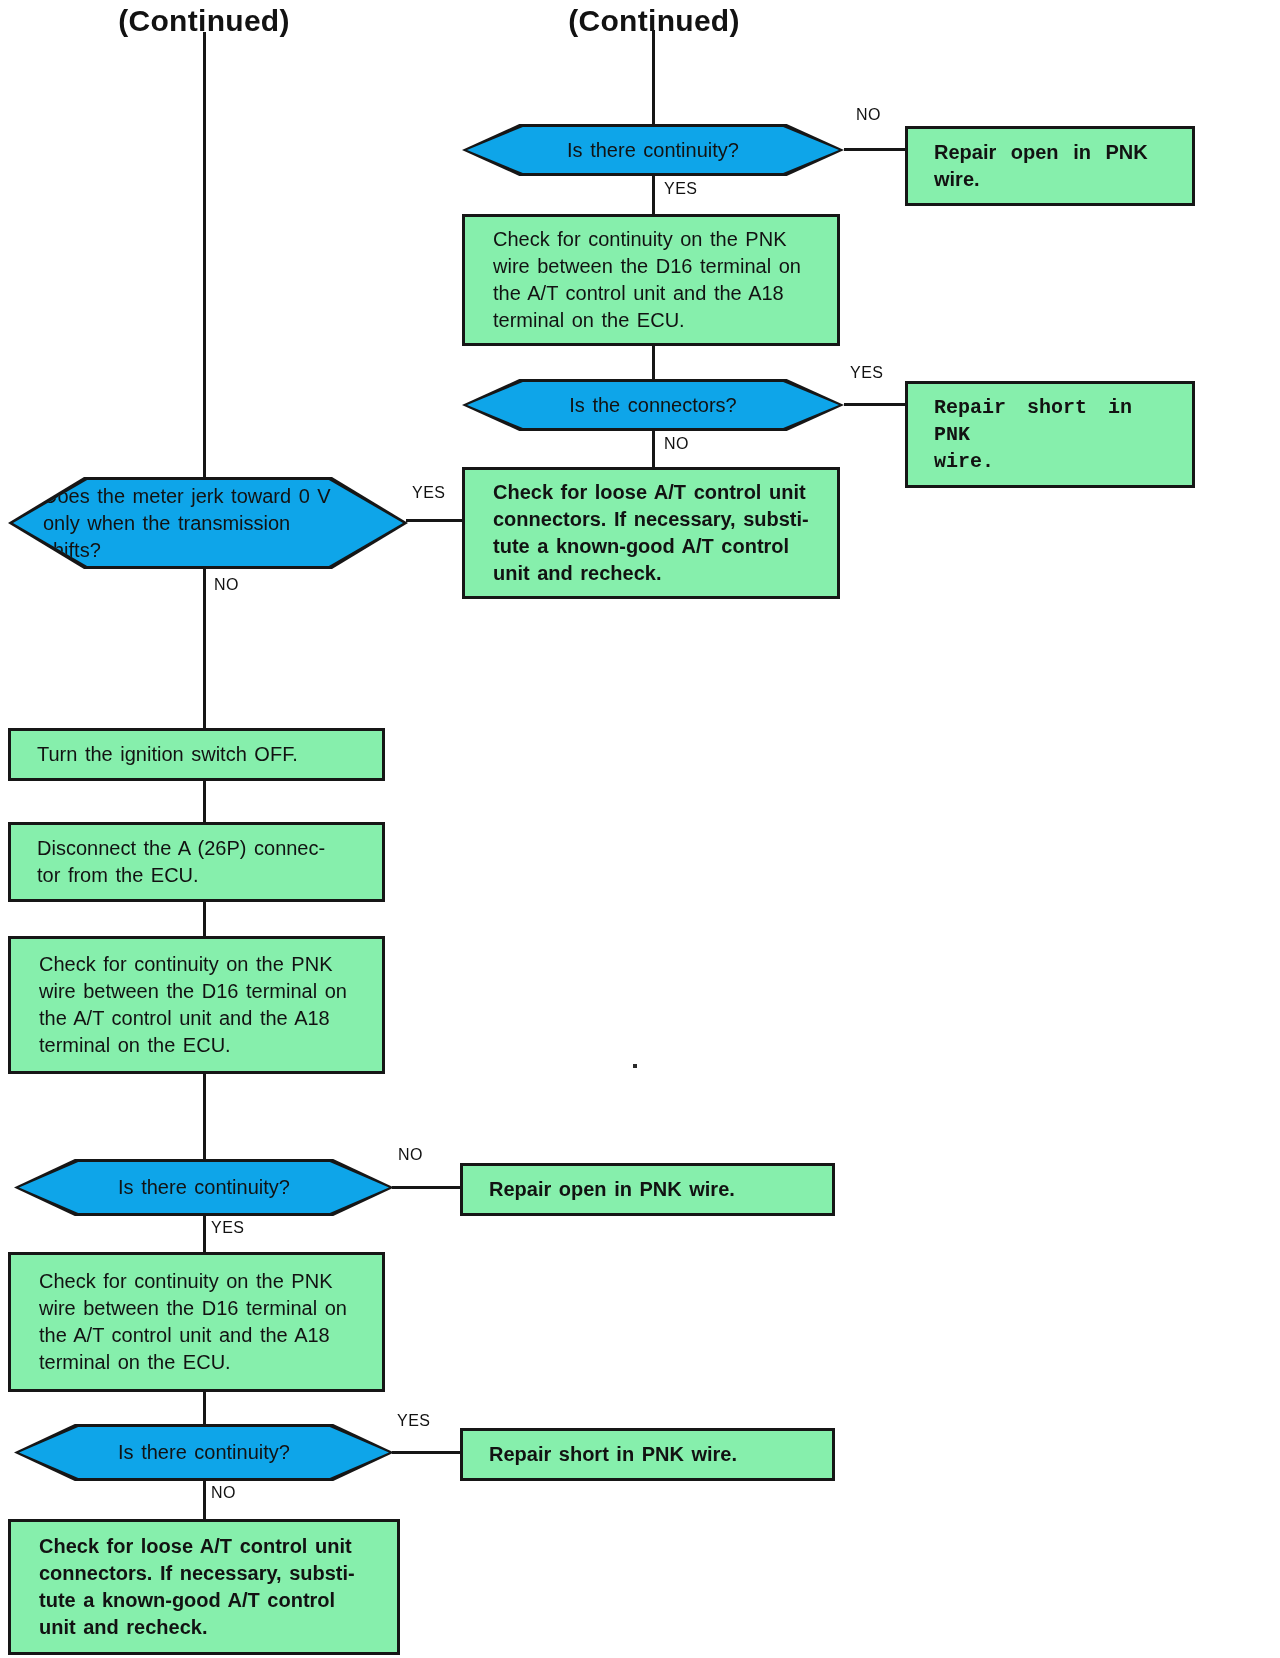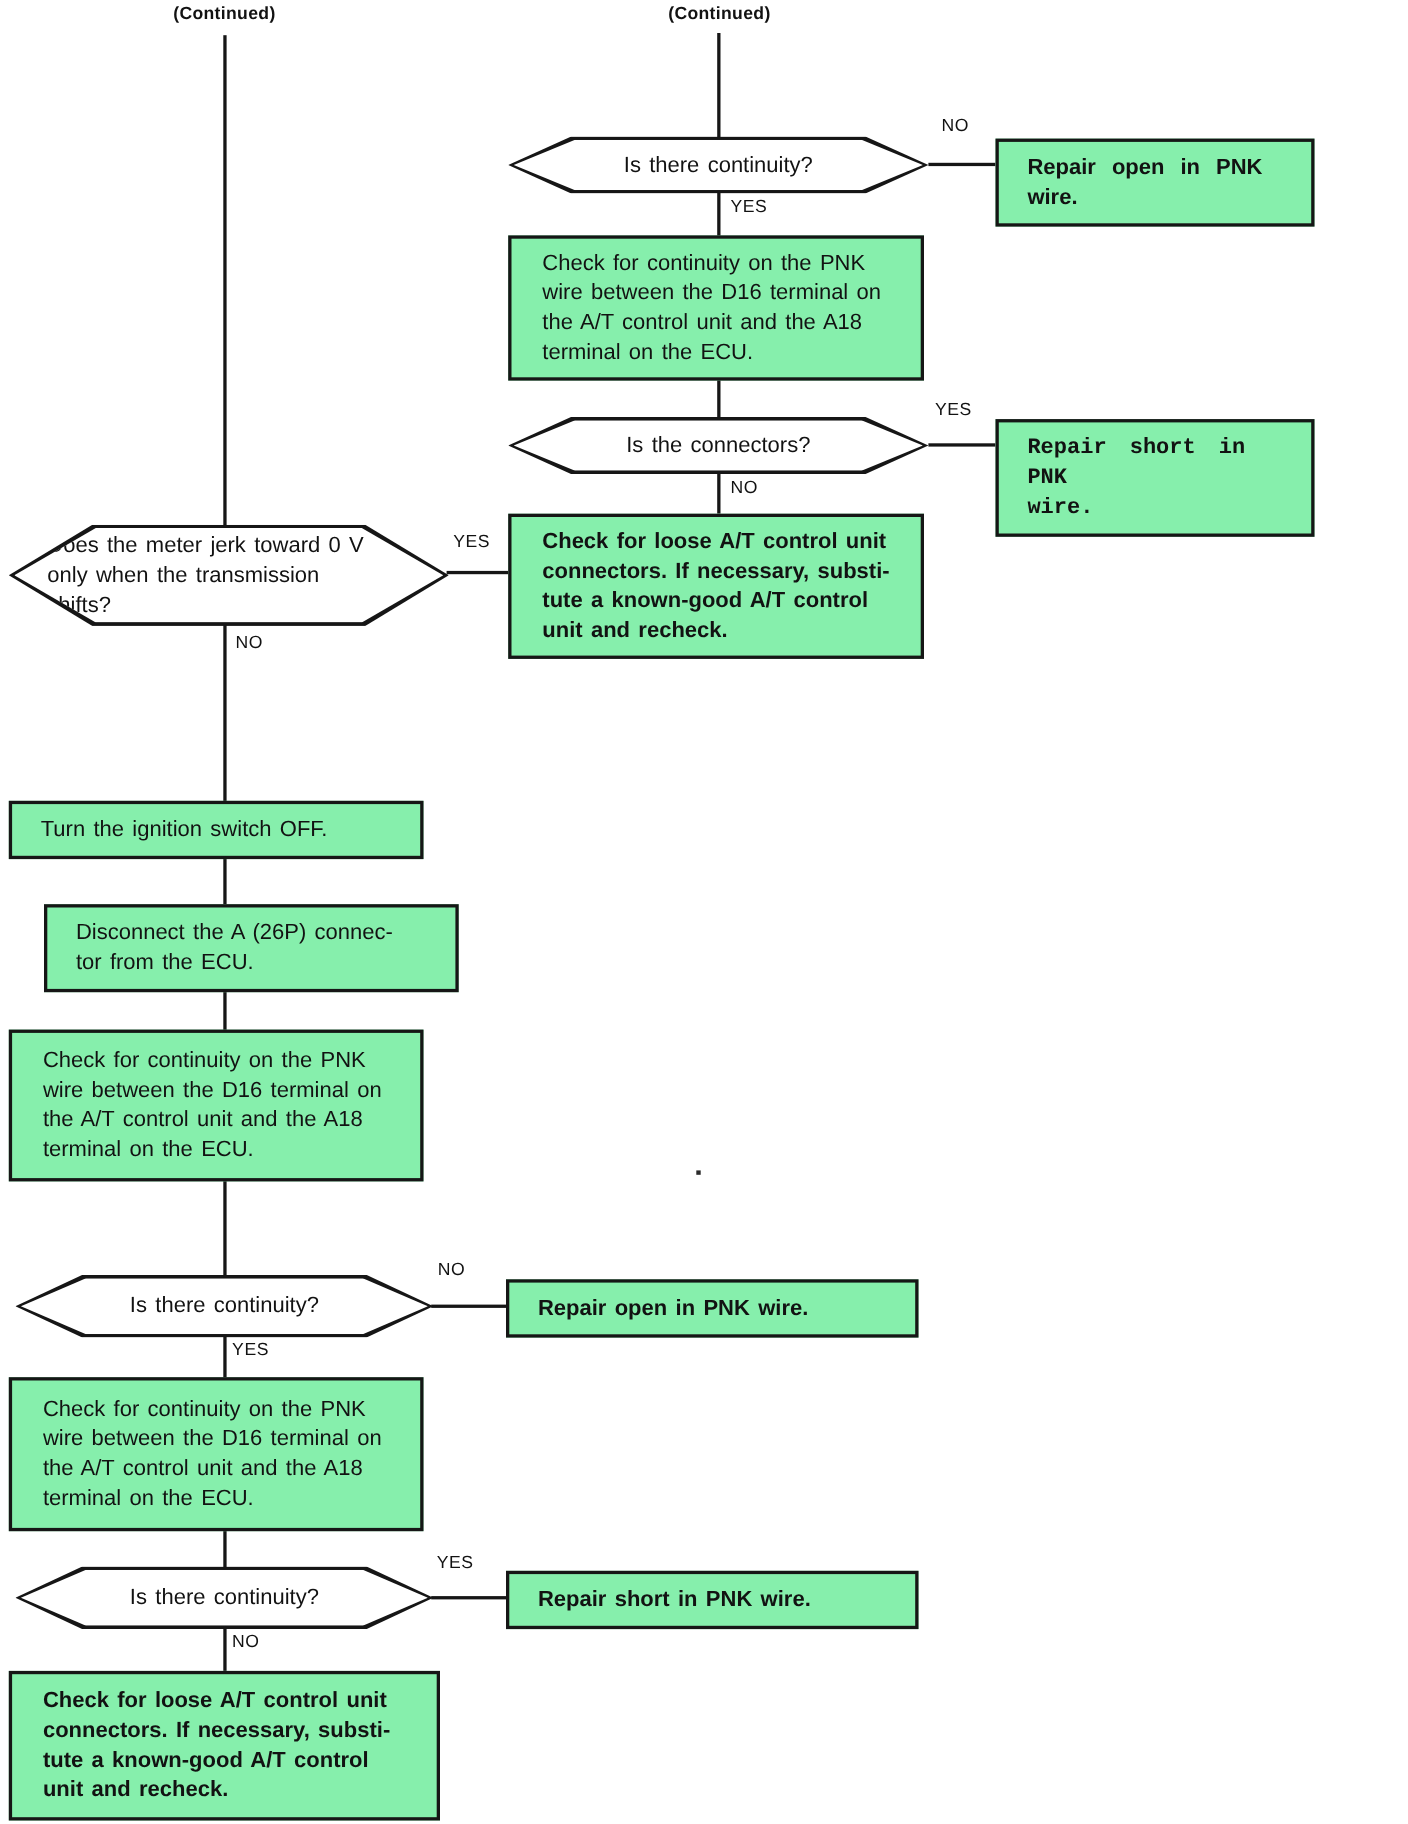"(Continued)" .hdr { font-size: 16px -> 30px }
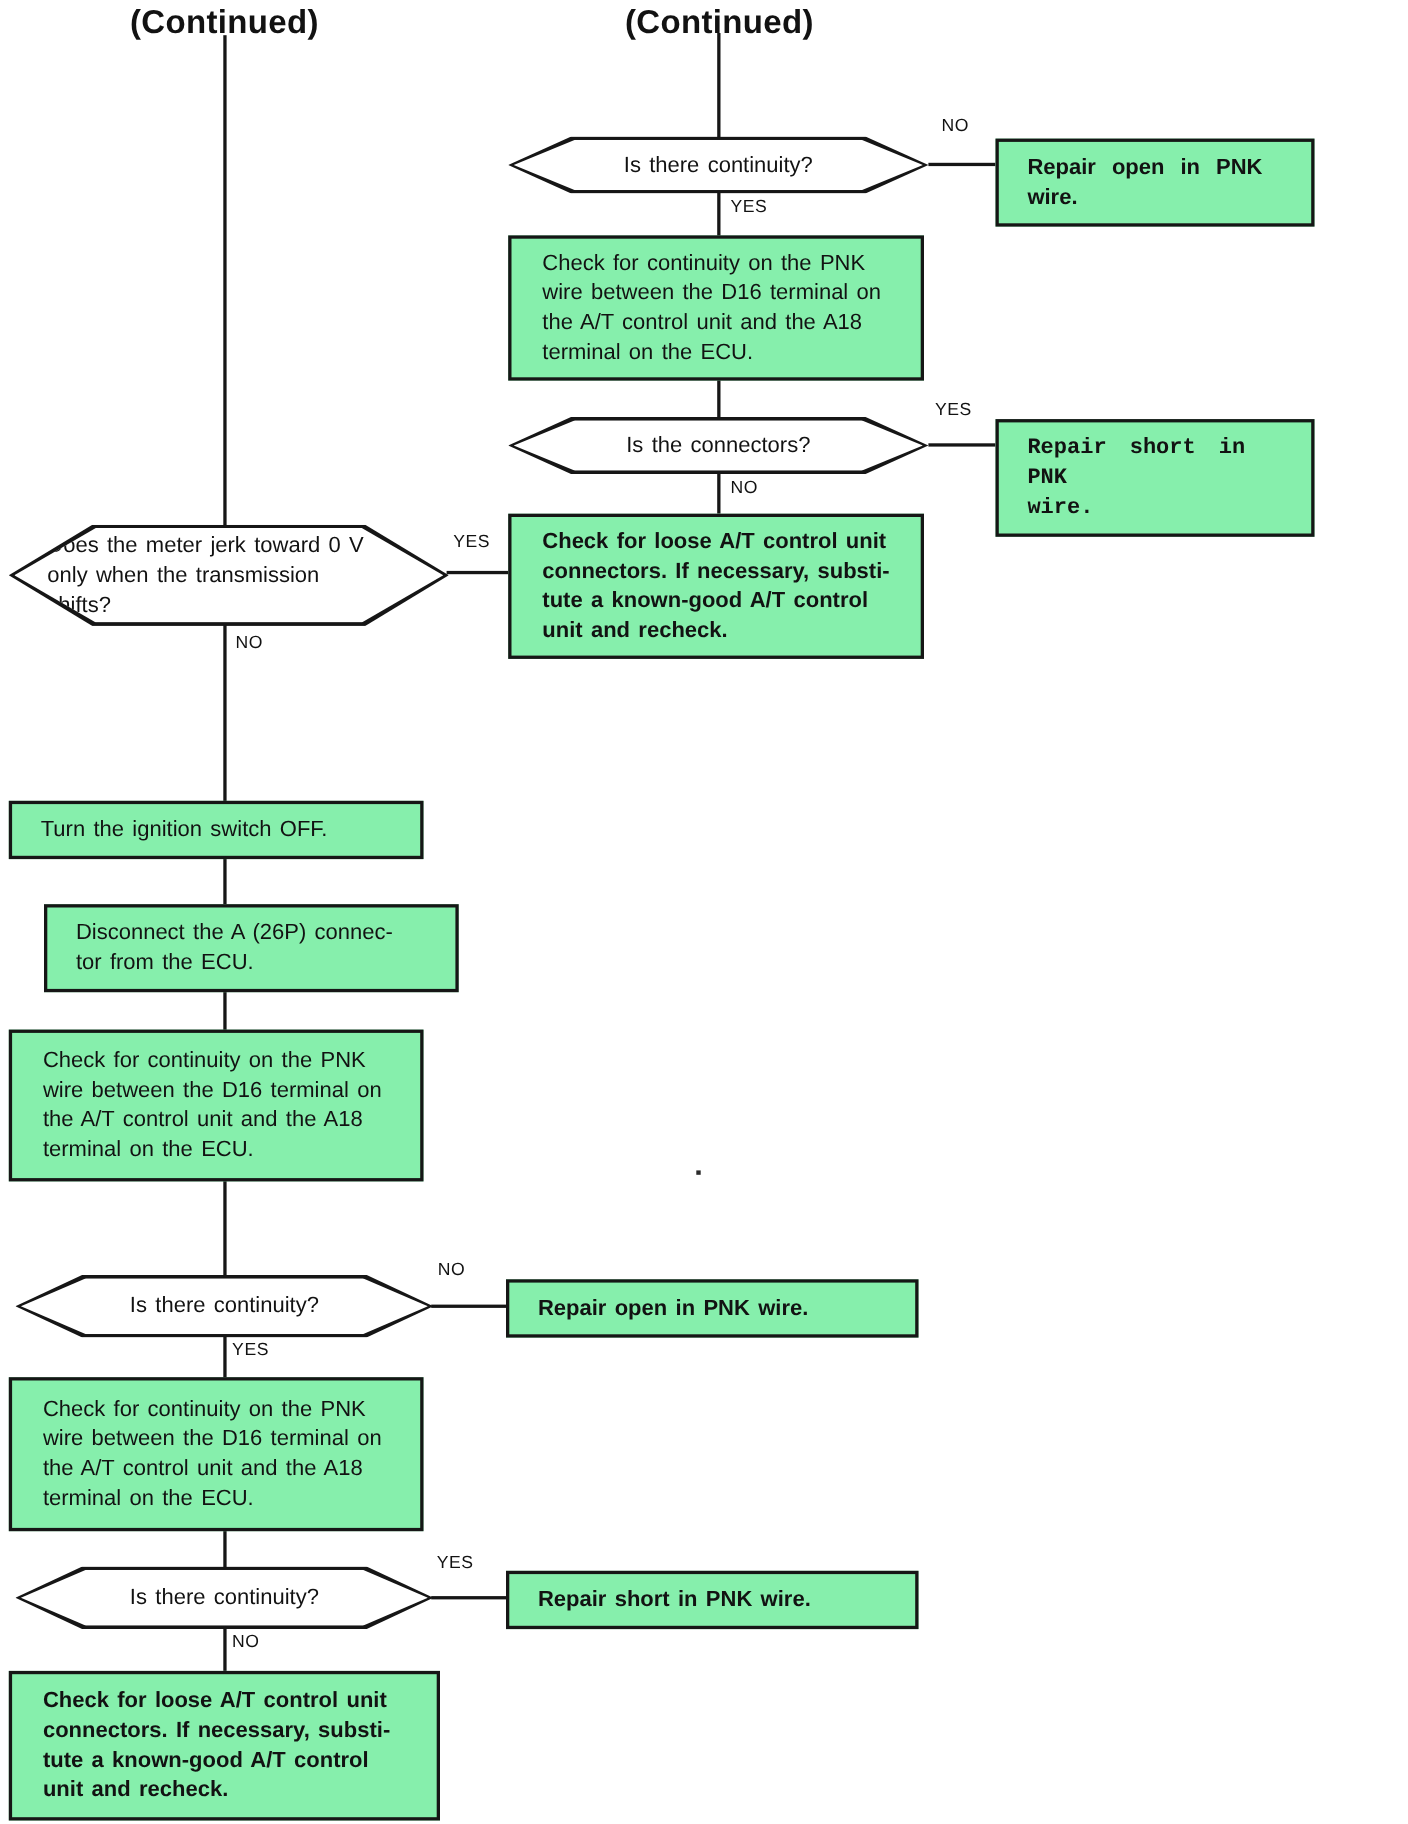"Is there continuity?" .hex-inner { background: #ffffff -> #0ea5e9 }
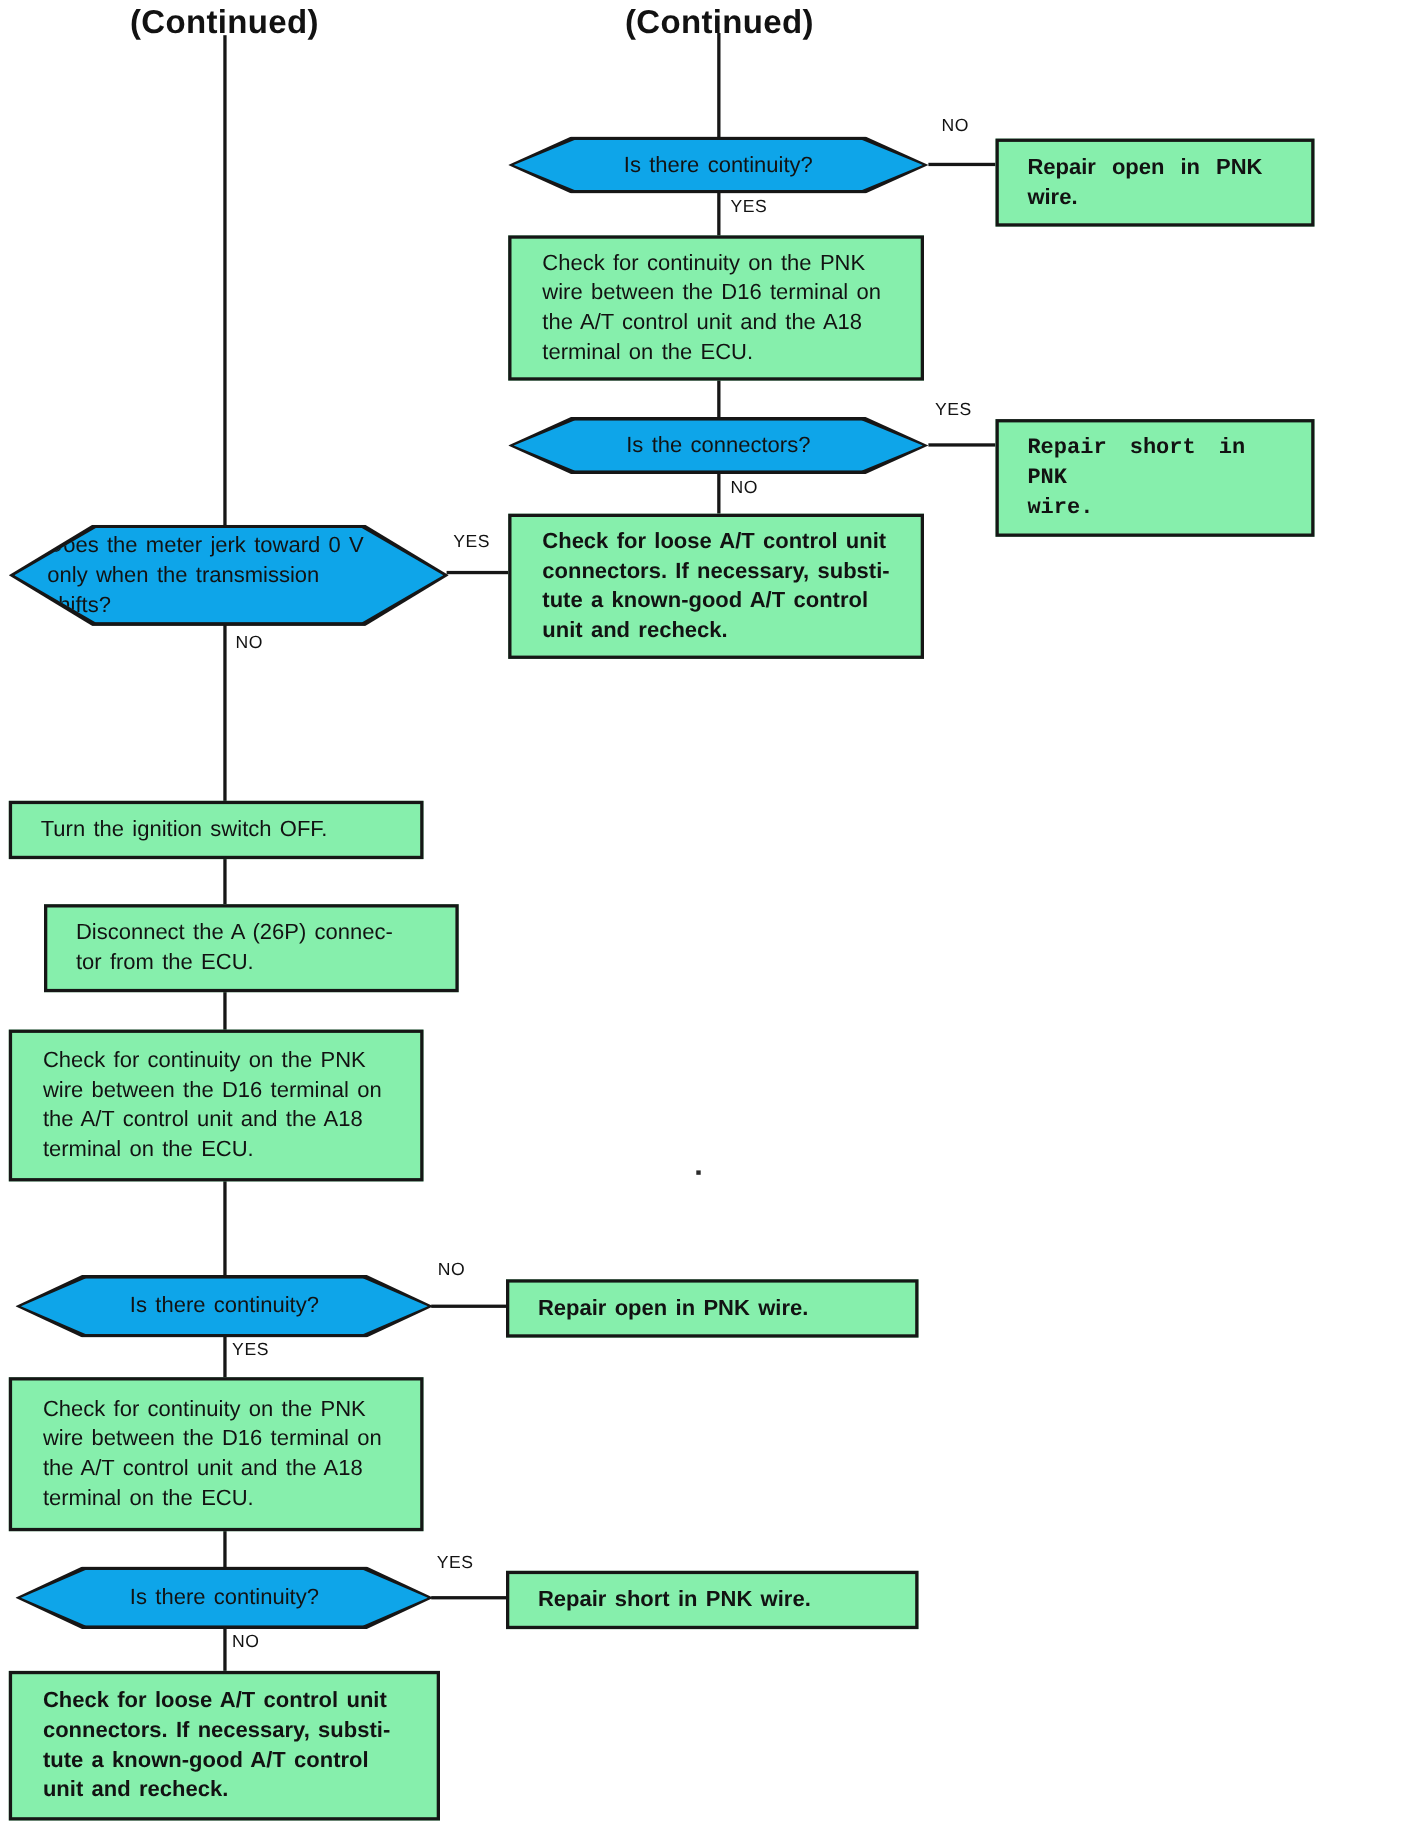"Disconnect the A (26P) connec-" div.box { margin-left: 32px -> none }
